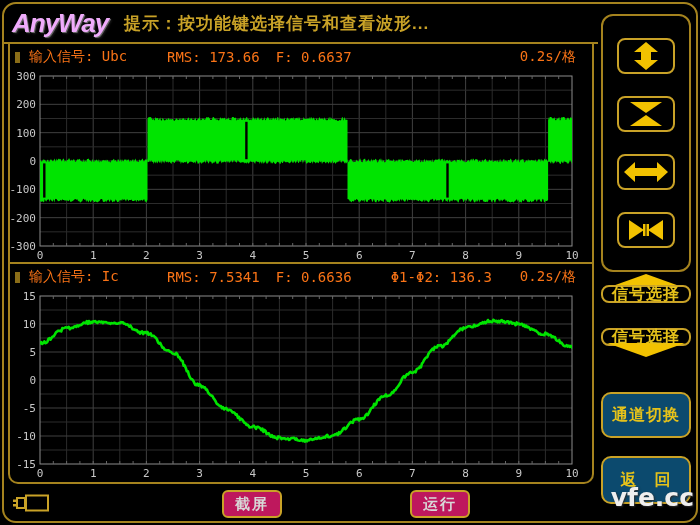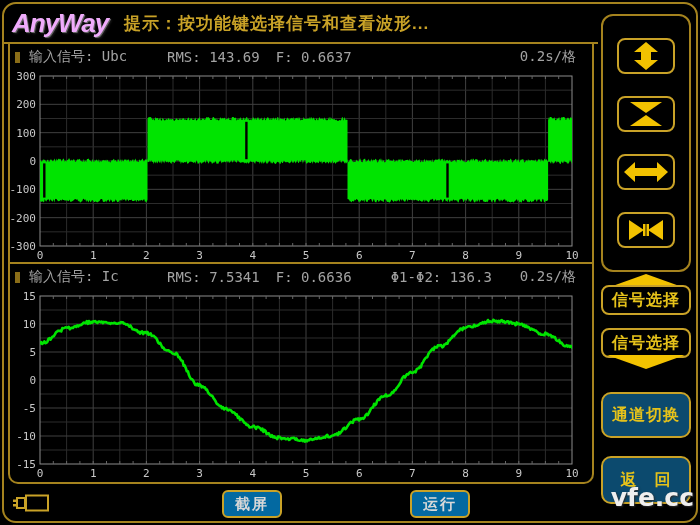"输入信号: Ubc" .ch-header { color: #a3a3a3 -> #f97316 }
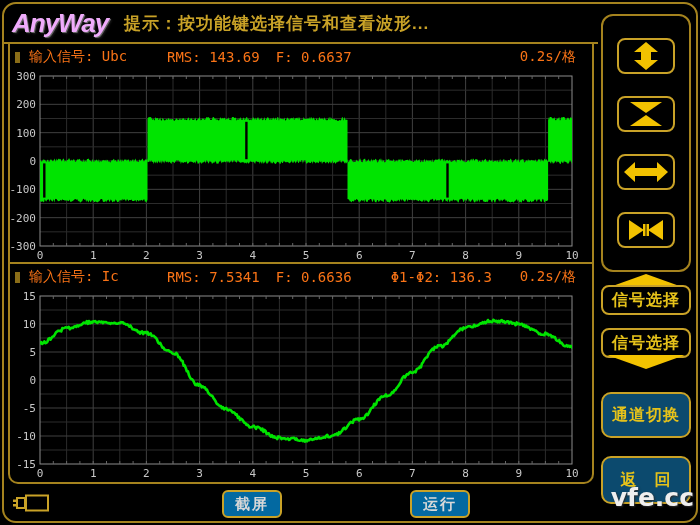"RMS: 143.69" span.ch-metric { text: 143.69 -> 173.66 }
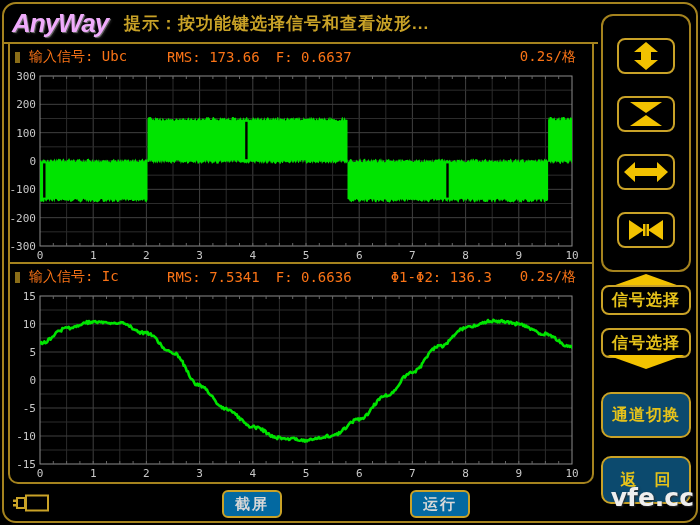"信号选择" .sel-btn .box { height: 30px -> 18px }
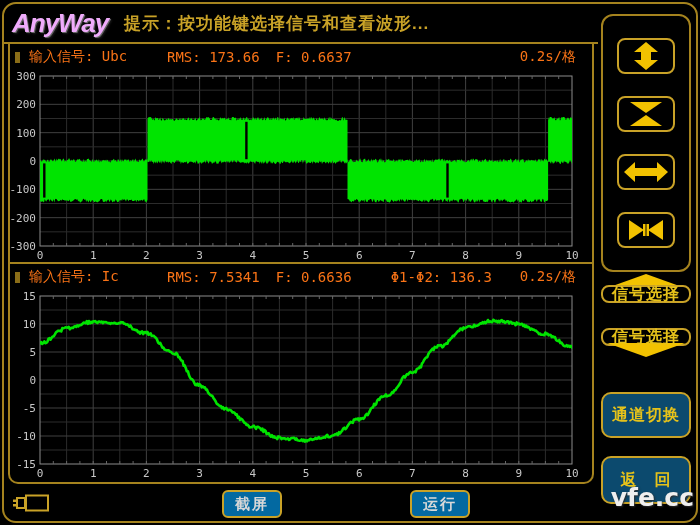"截屏" .bbtn { background: #0369a1 -> #be185d }
